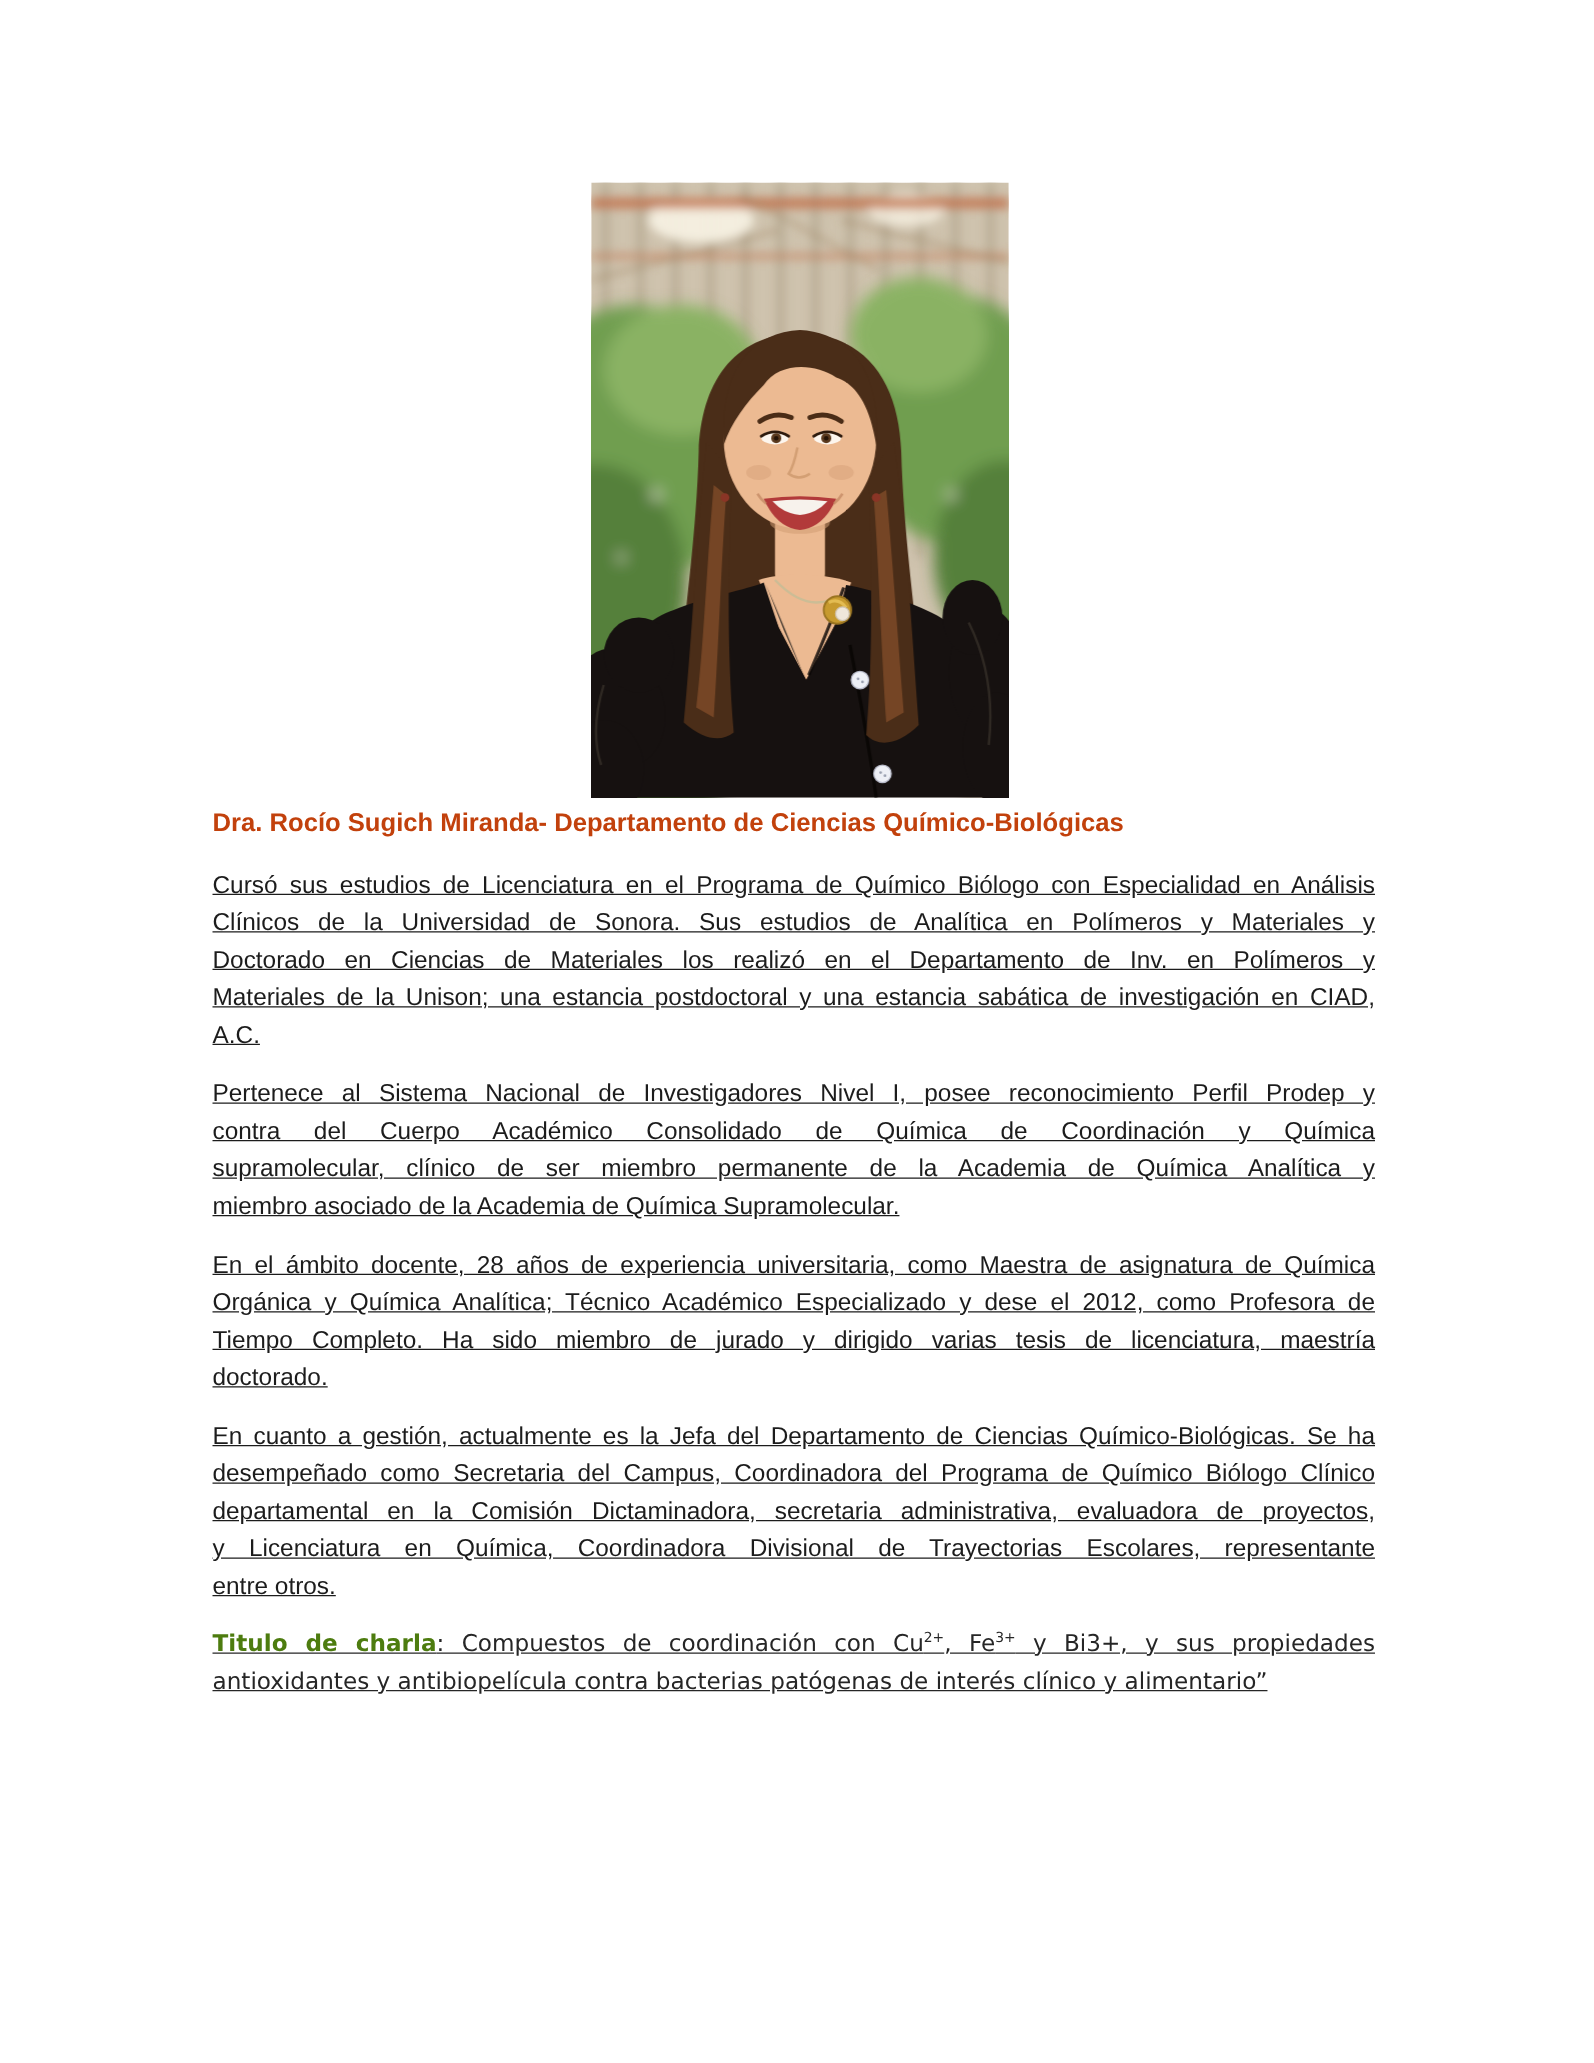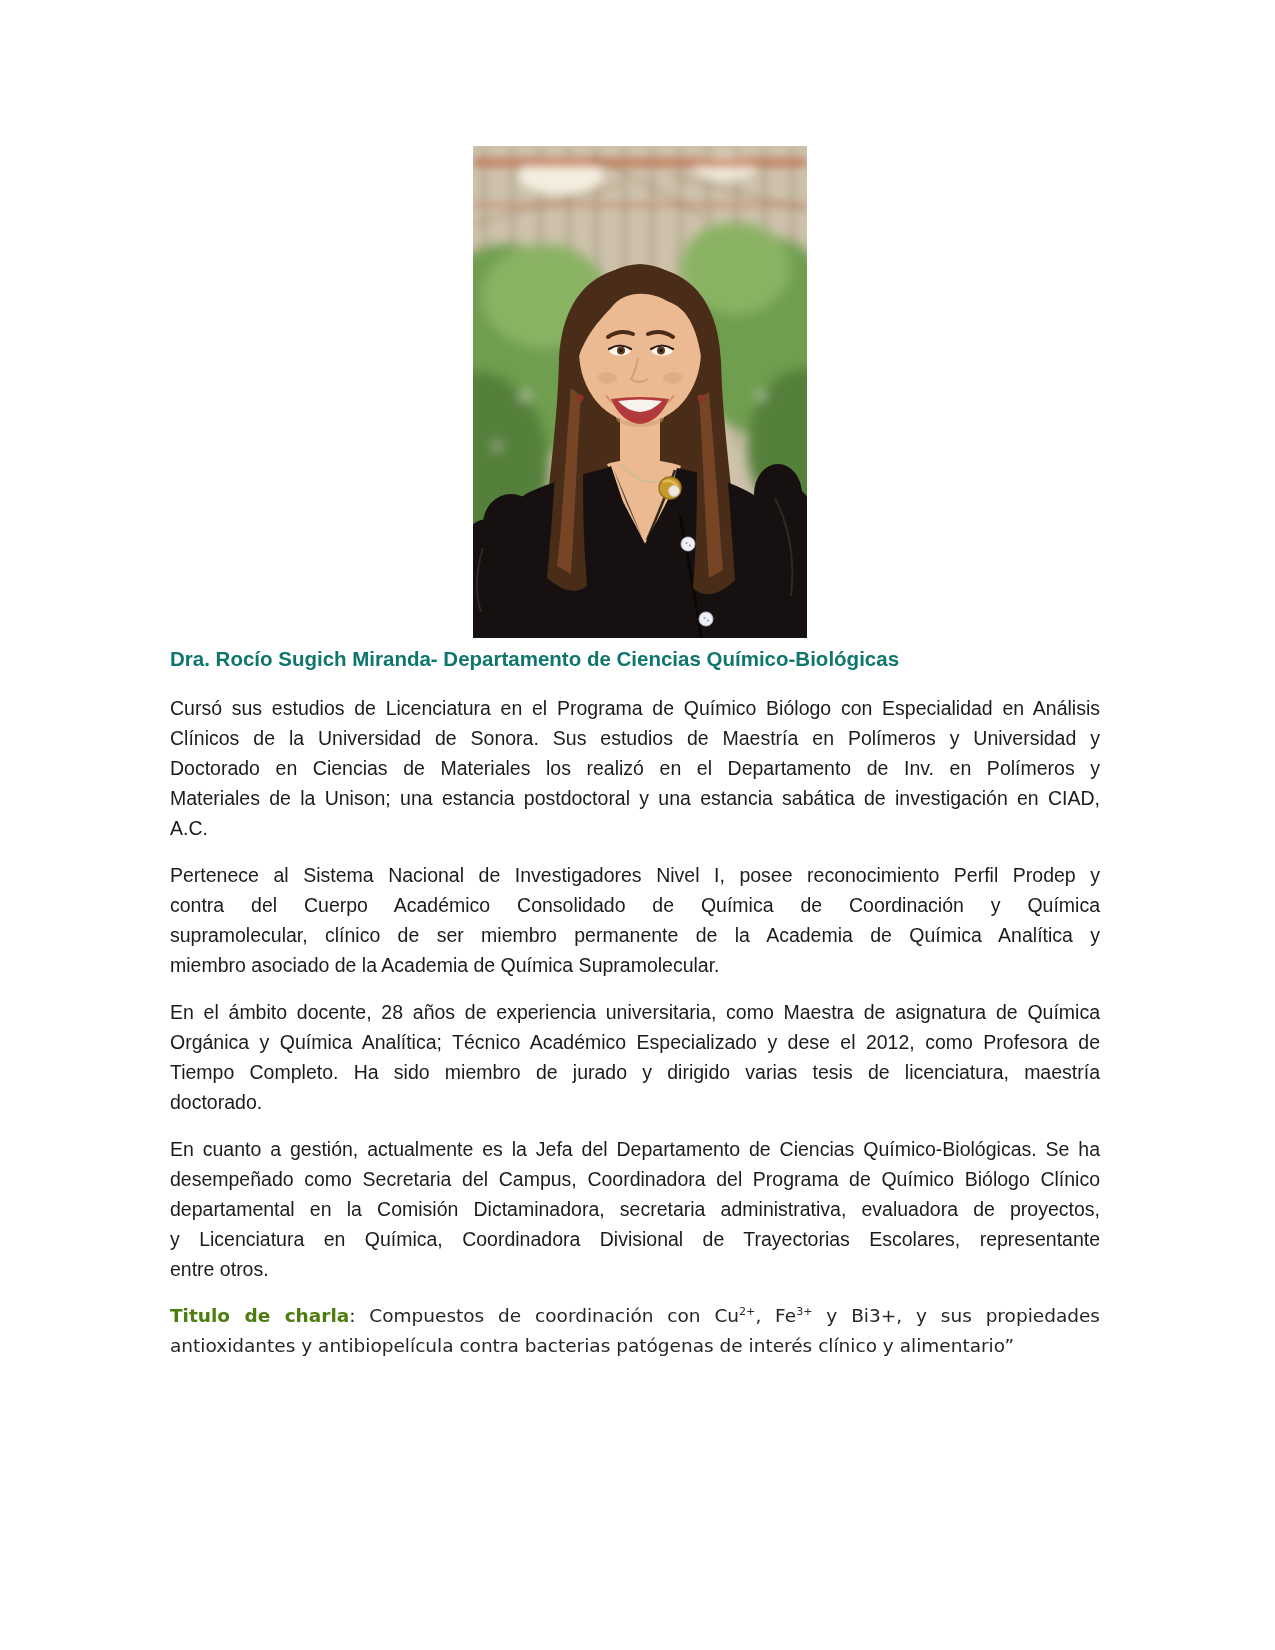"Dra. Rocío Sugich Miranda- Departamento" .heading { color: #0f766e -> #c2410c }
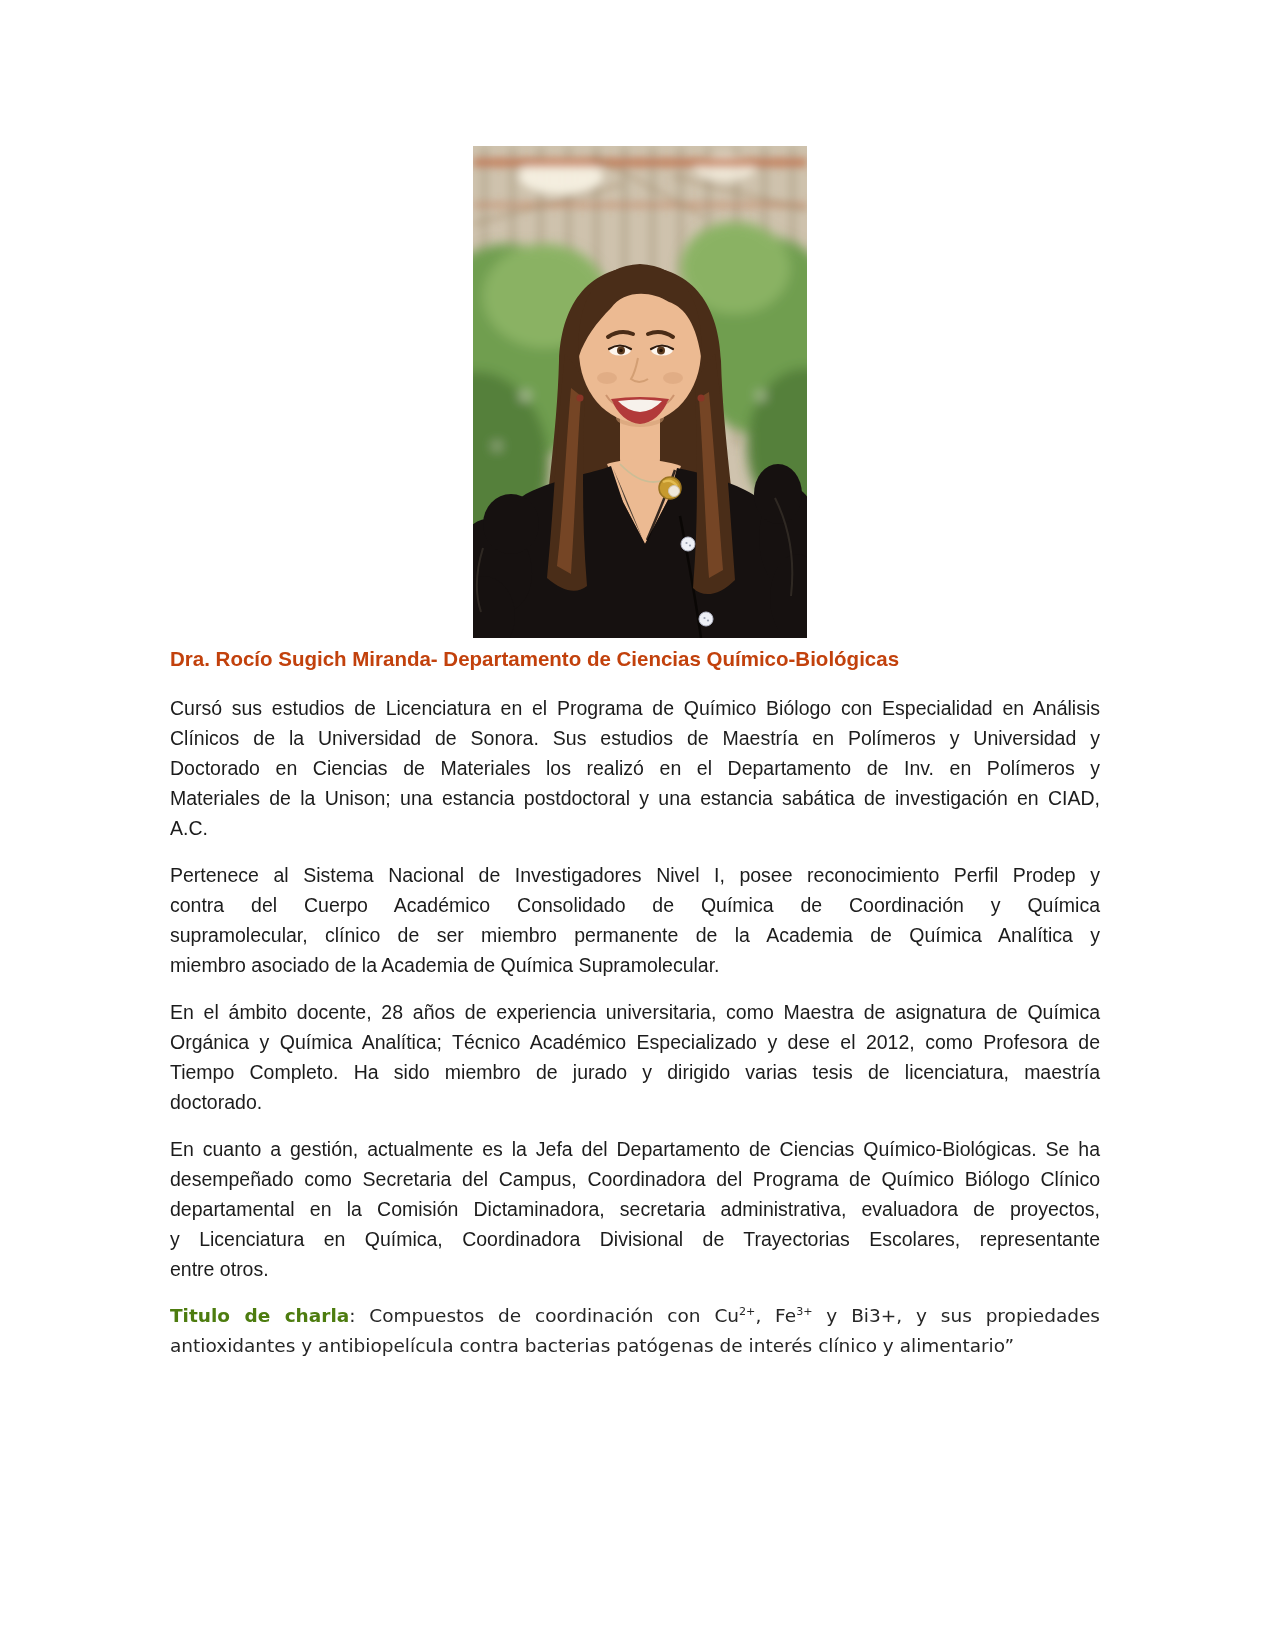"Cursó sus estudios de Licenciatura" .line { text-decoration: none -> underline }
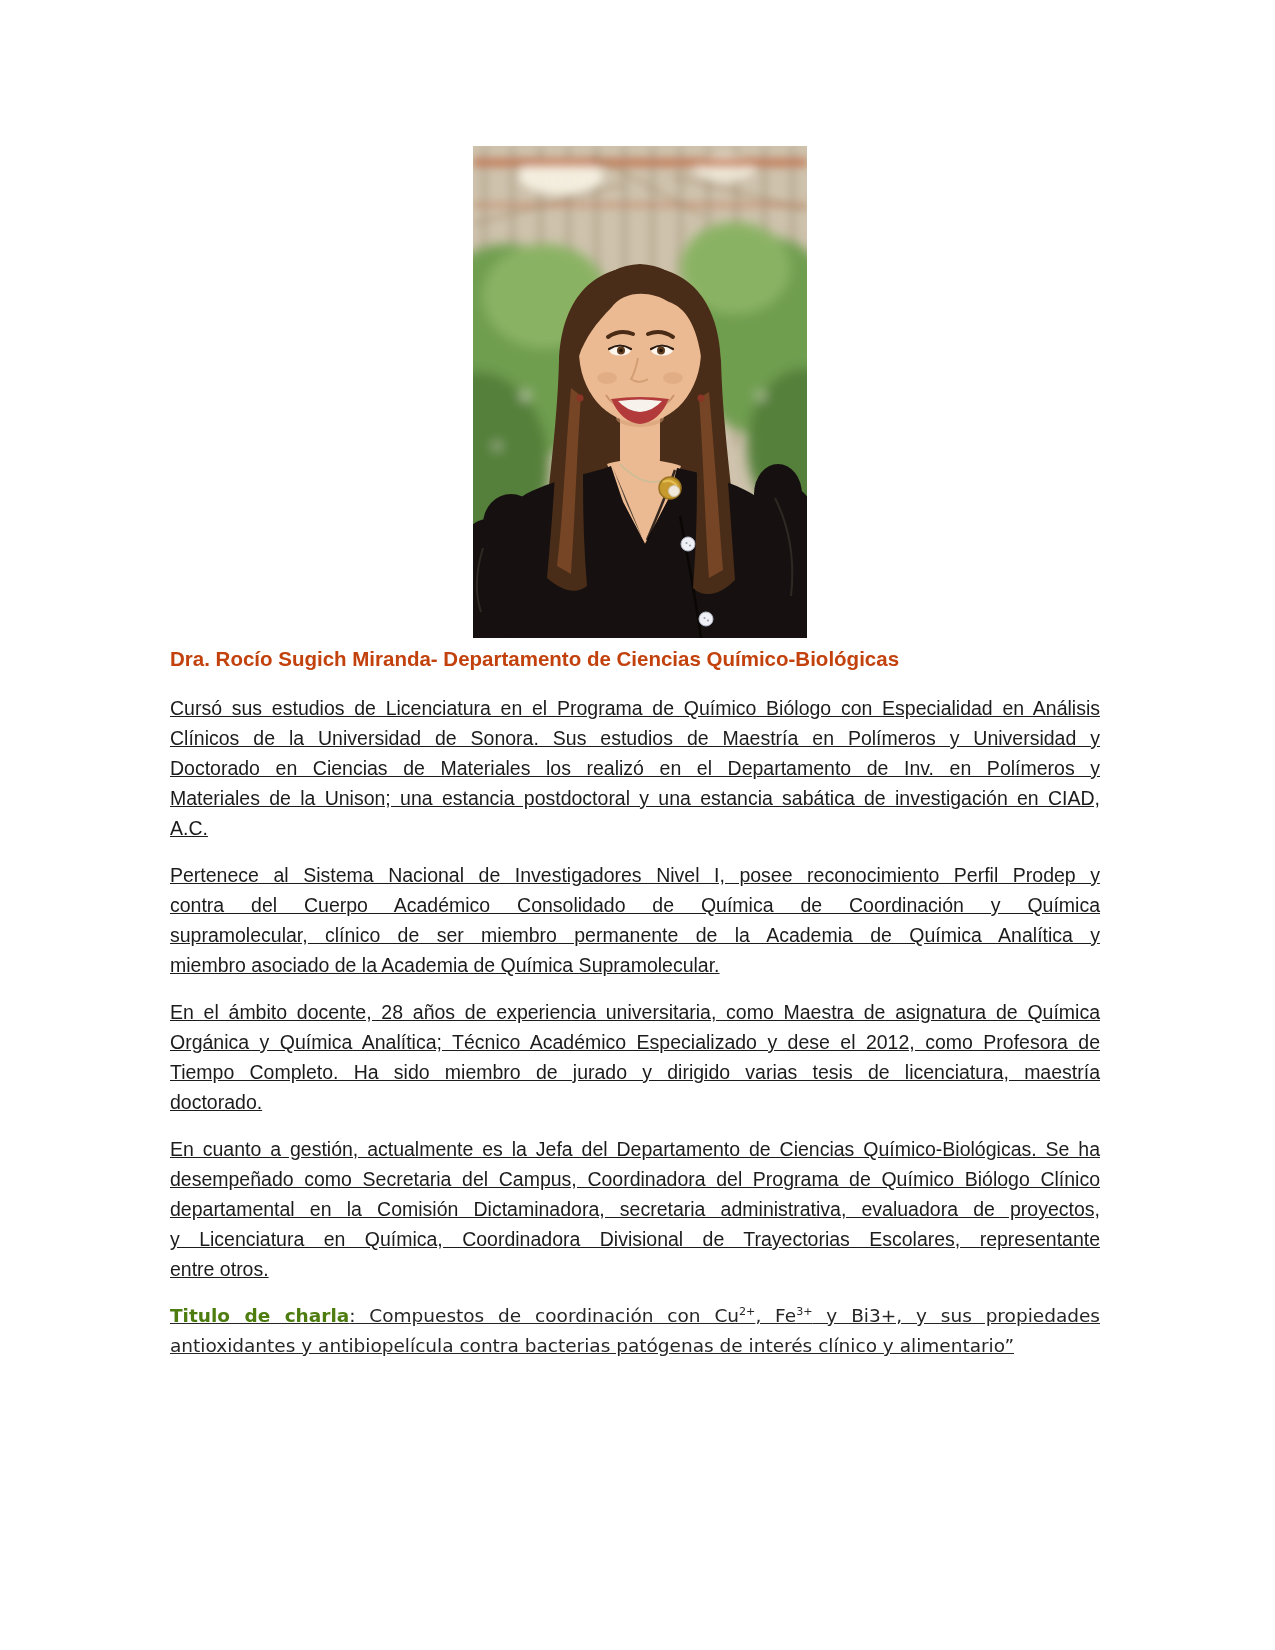"Clínicos de la Universidad de" div.line { text: Maestría en Polímeros y Universidad -> Analítica en Polímeros y Materiales }
